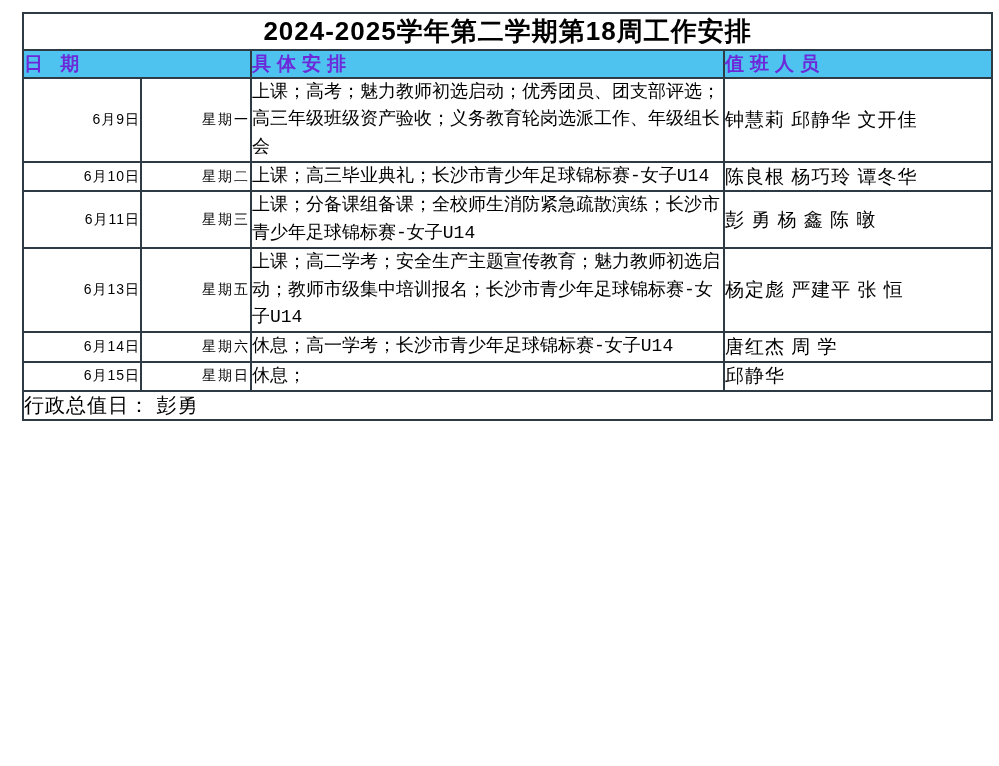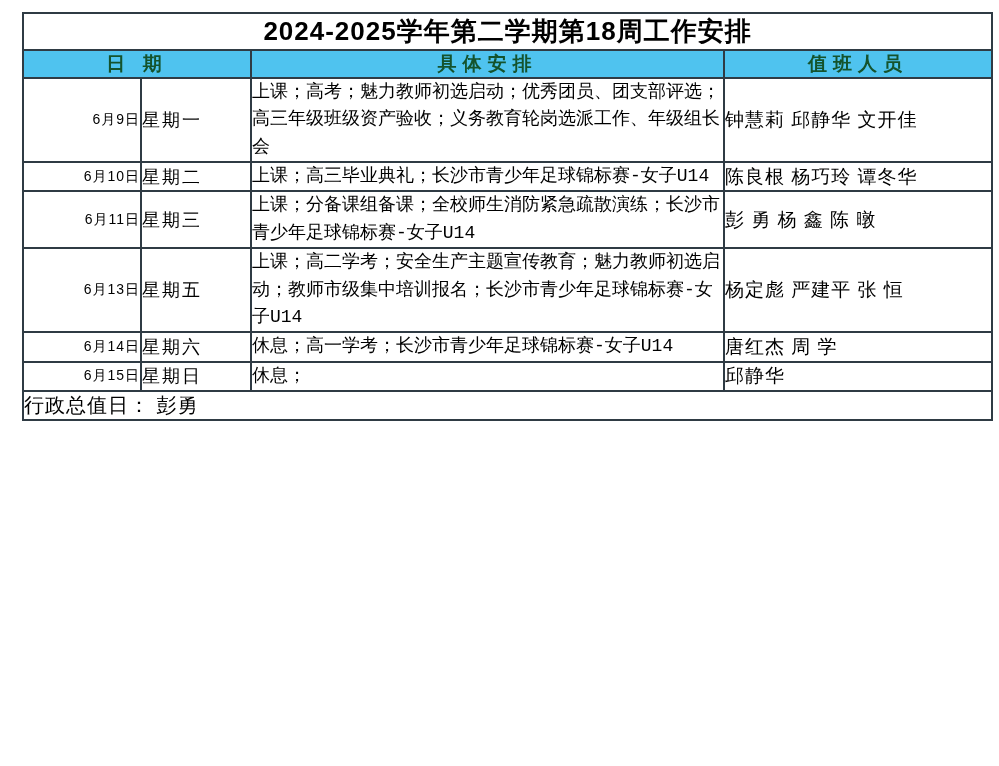"日 期" .head-cell { color: #14532d -> #6d28d9; text-align: center -> left }
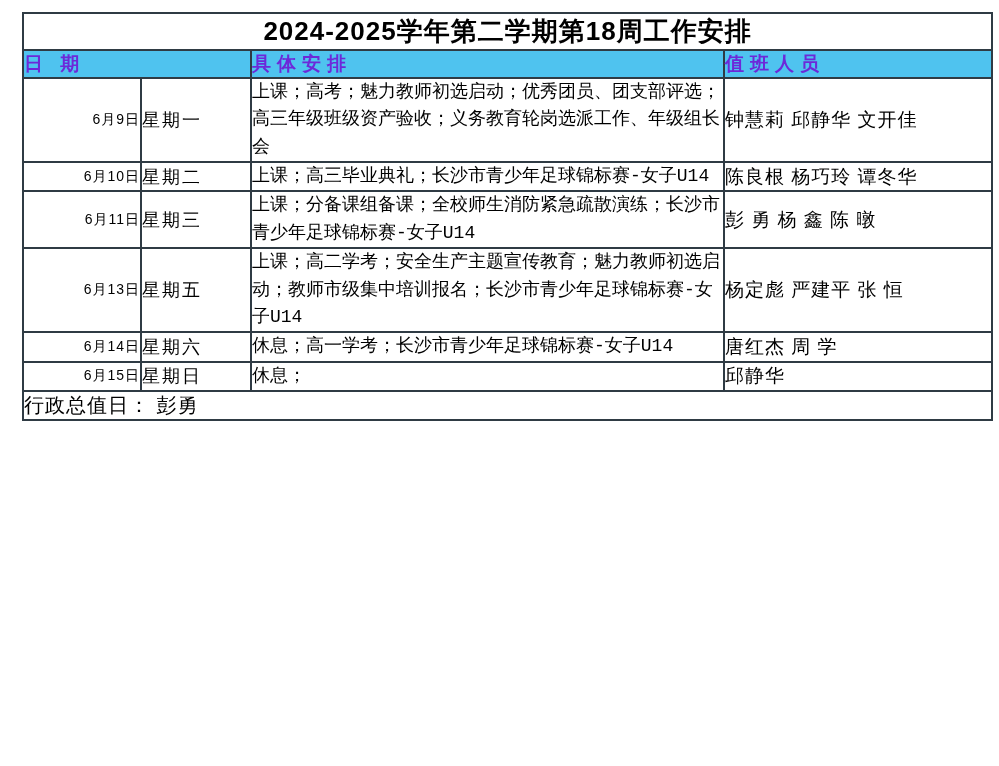"星期一" .weekday-cell { font-size: 18px -> 14px; text-align: left -> right }
